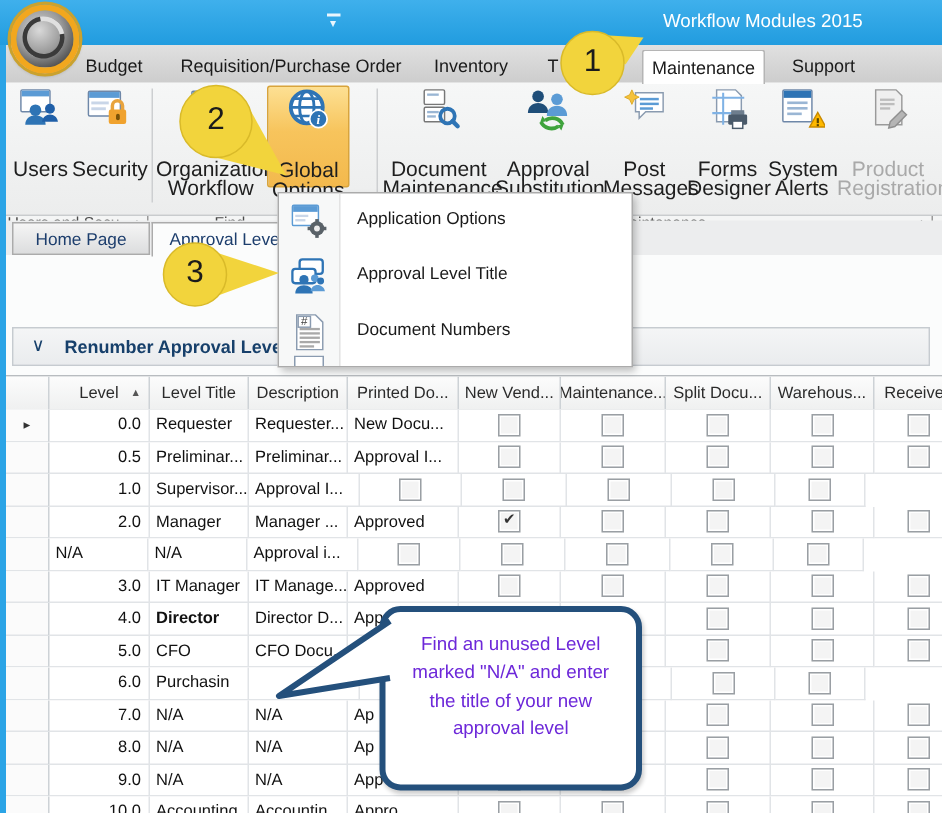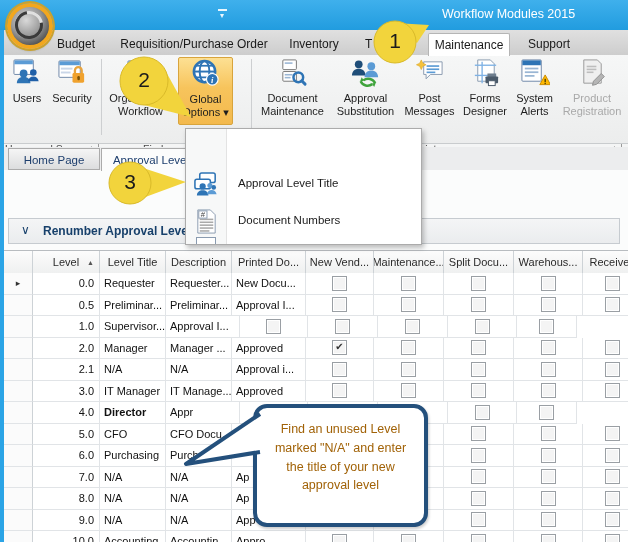"Users" .rbtn .rlabel { font-size: 11px -> 14px; margin-top: 1px -> 15px }
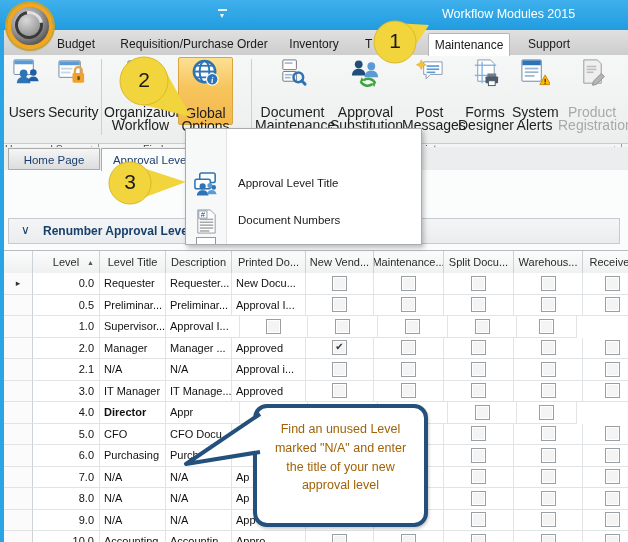"Application Options" div.mitem { html: none -> <div> <div><svg> <rect></rect> <rect></rect> <rect></rect> <rect></rect> <rect></rect> <rect></rect> <circle></circle> <circle></circle> </svg></div> <div>Application Options</div> </div> }
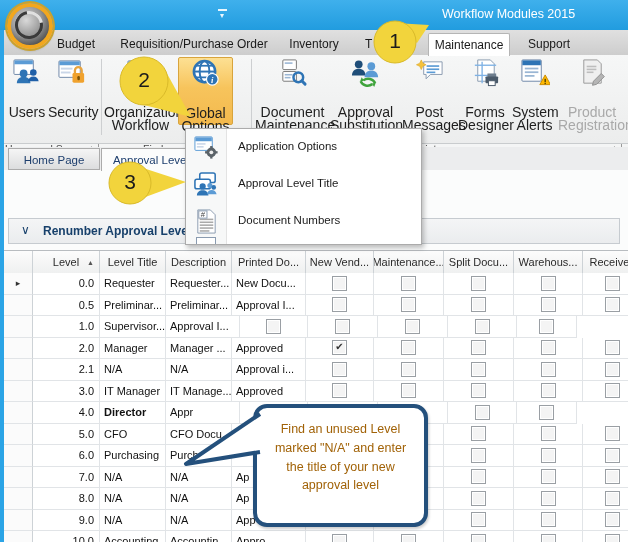"2.1" div.gc { html: <div>2.1</div> -> none }
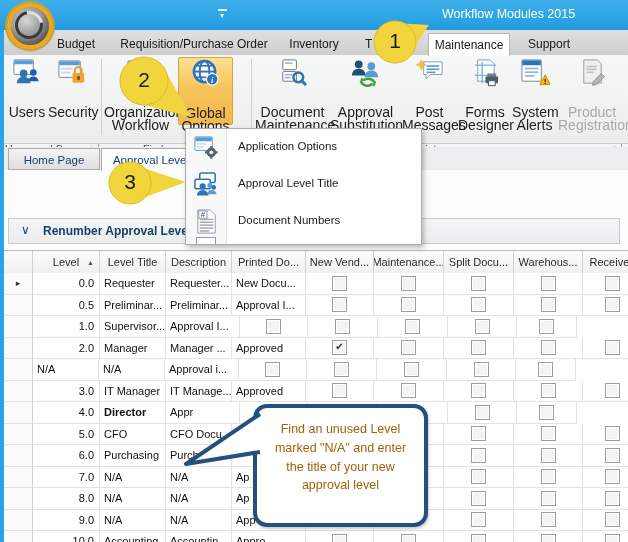"Director D..." div.gc { html: none -> <div>Director D...</div> }
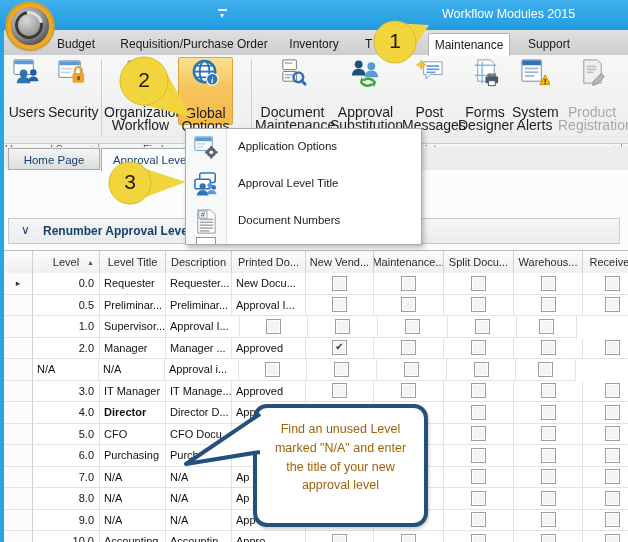"Find an unused Level marked" .bubble-text { color: #a16207 -> #6d28d9 }
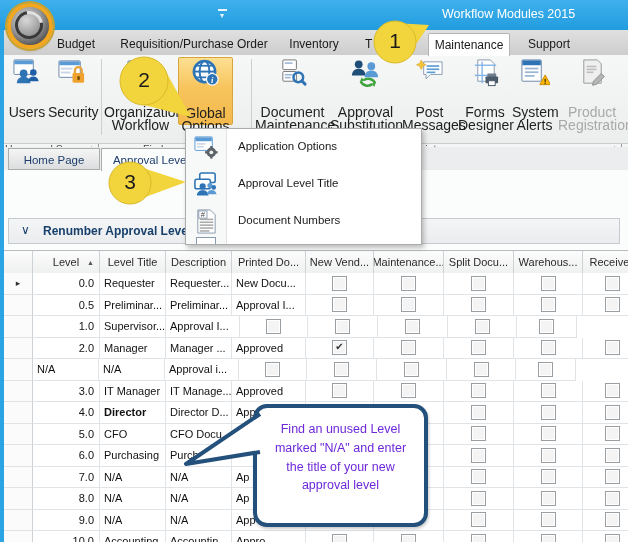"Purchasing" div.gc { html: <div>Purchasing</div> -> none }
